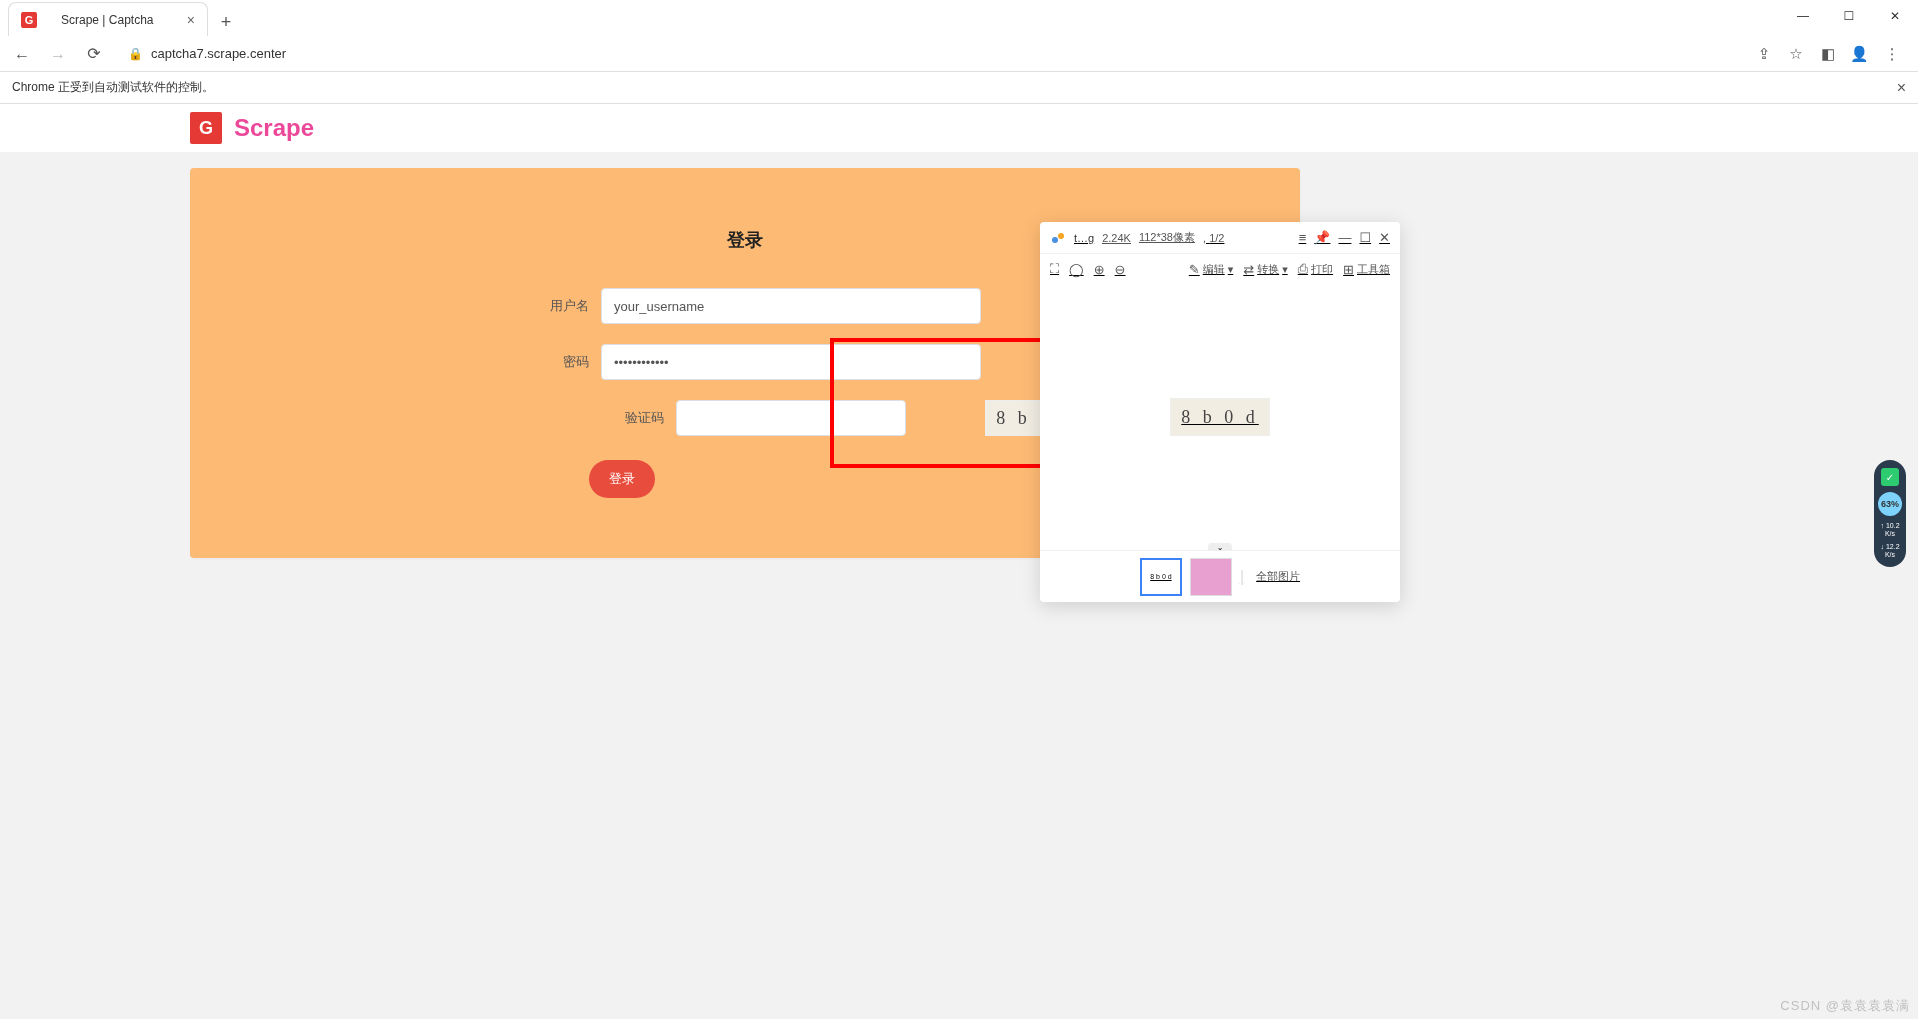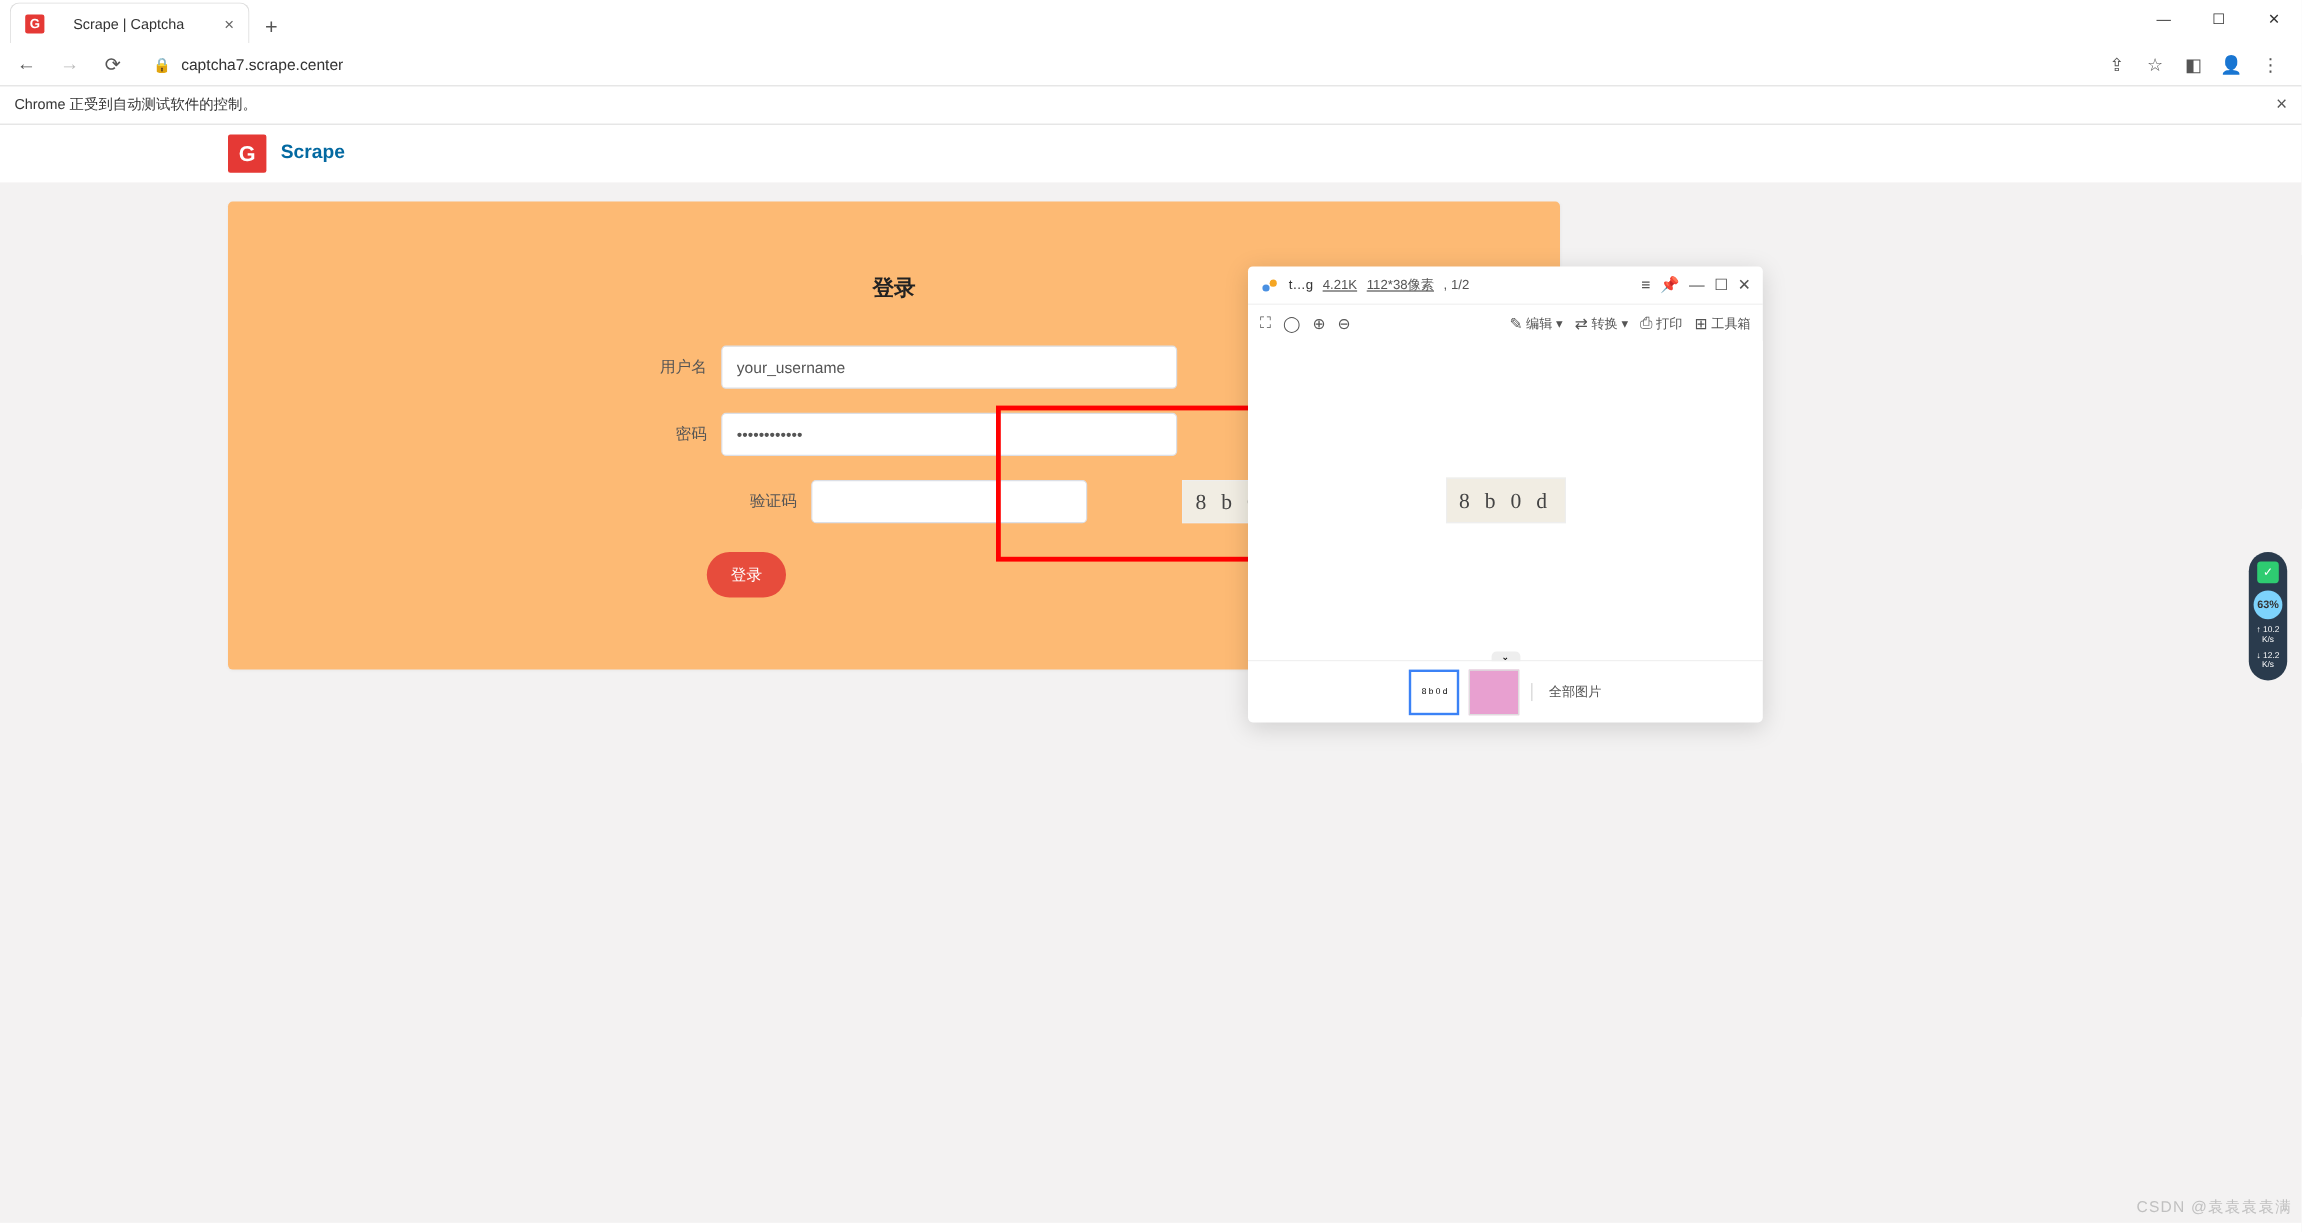"Scrape" .site-title { color: #0369a1 -> #ec4899; font-size: 16px -> 24px }
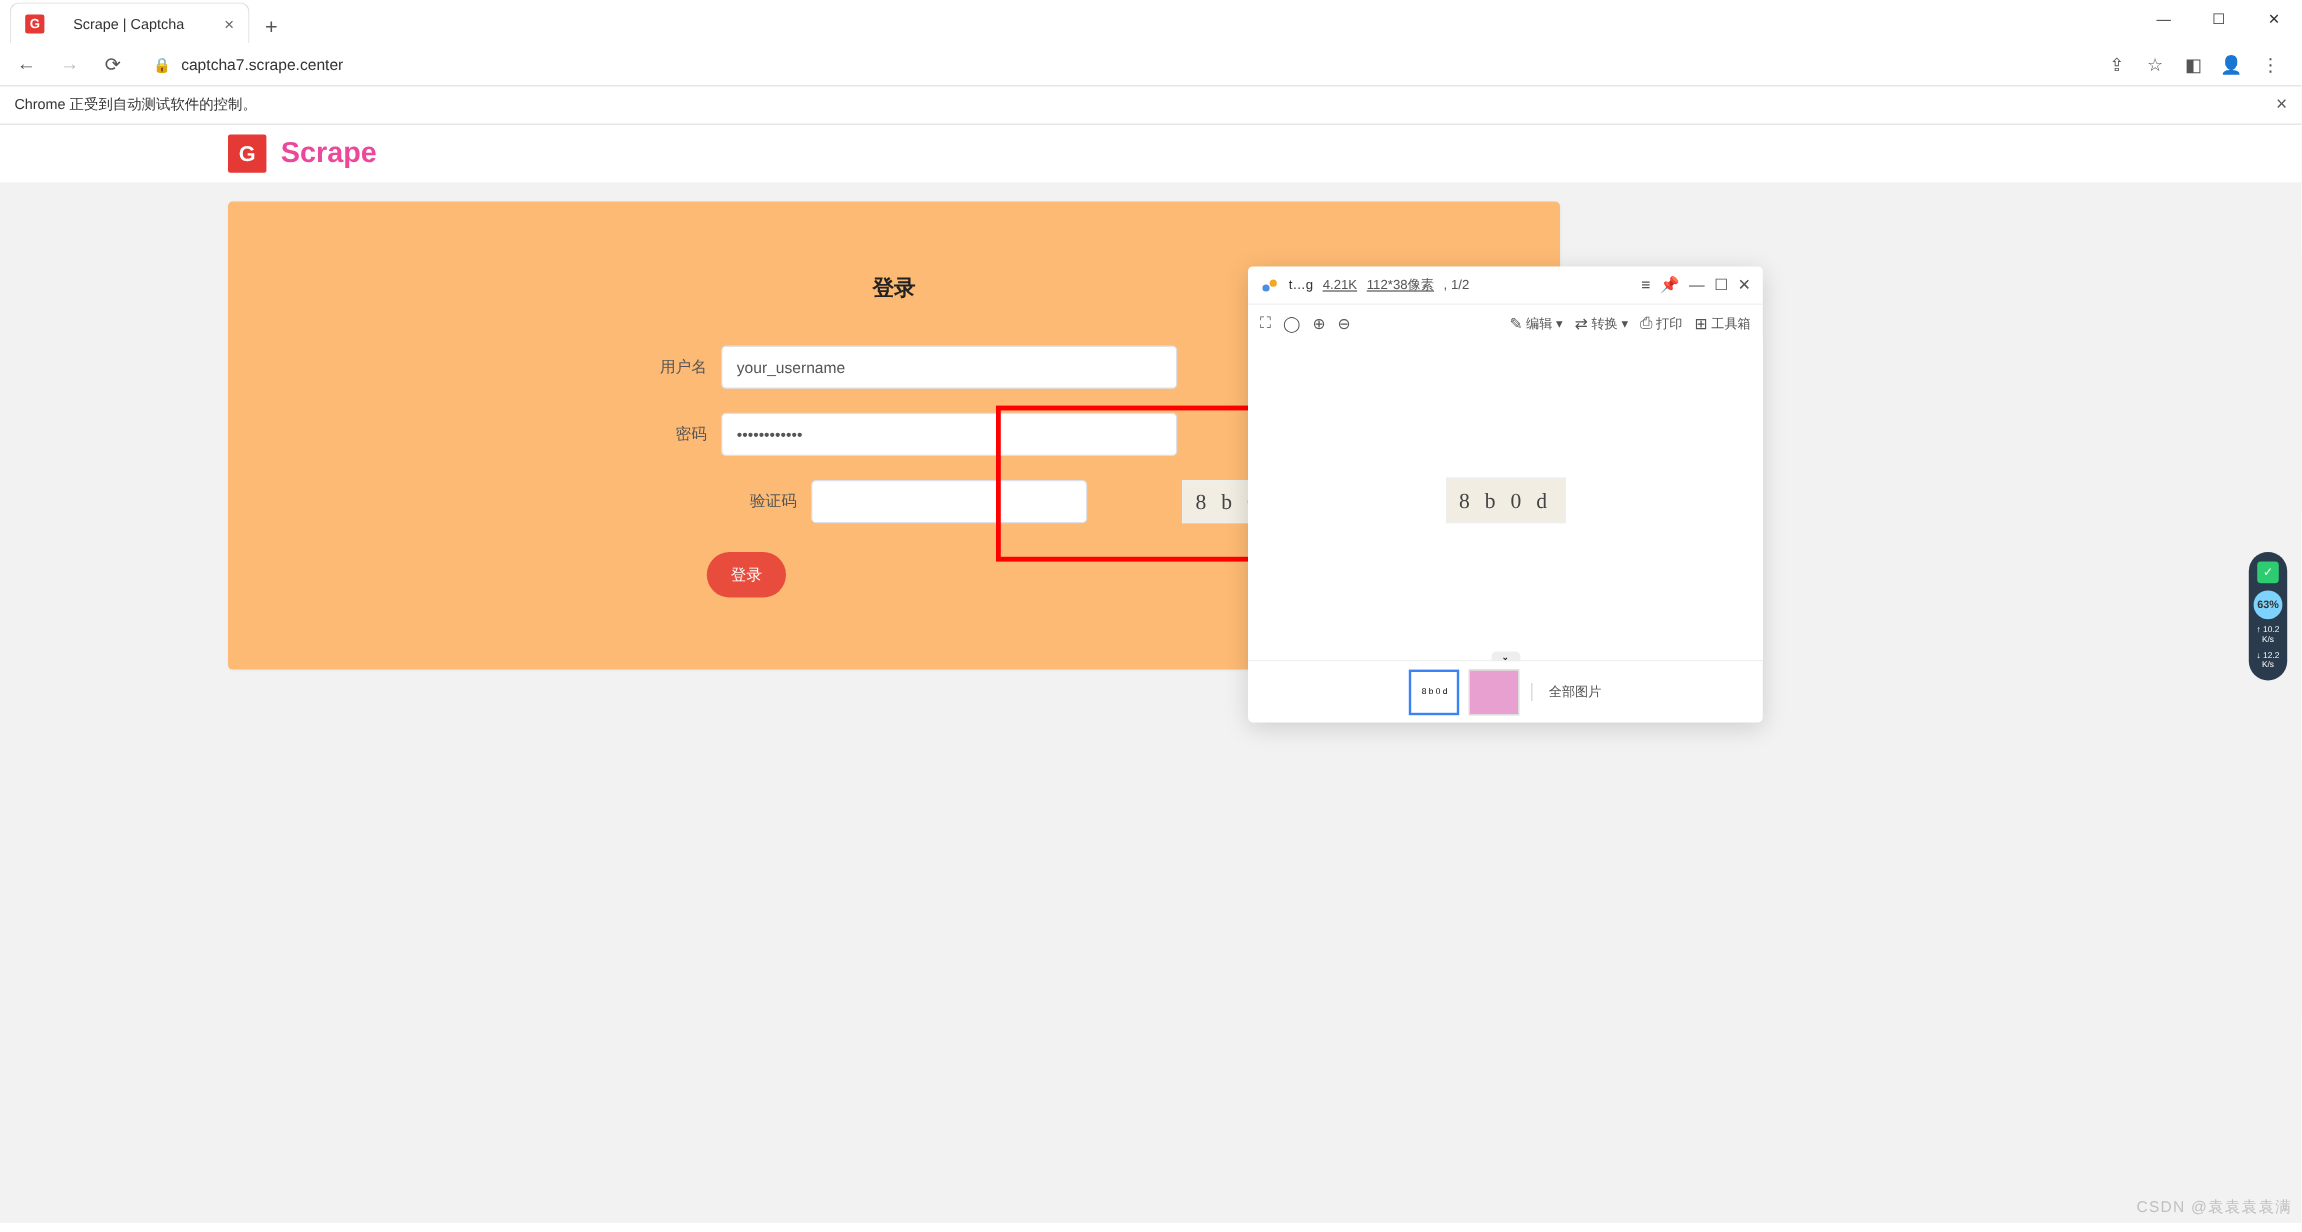"t…g" .viewer { text-decoration: none -> underline; width: 429px -> 360px }
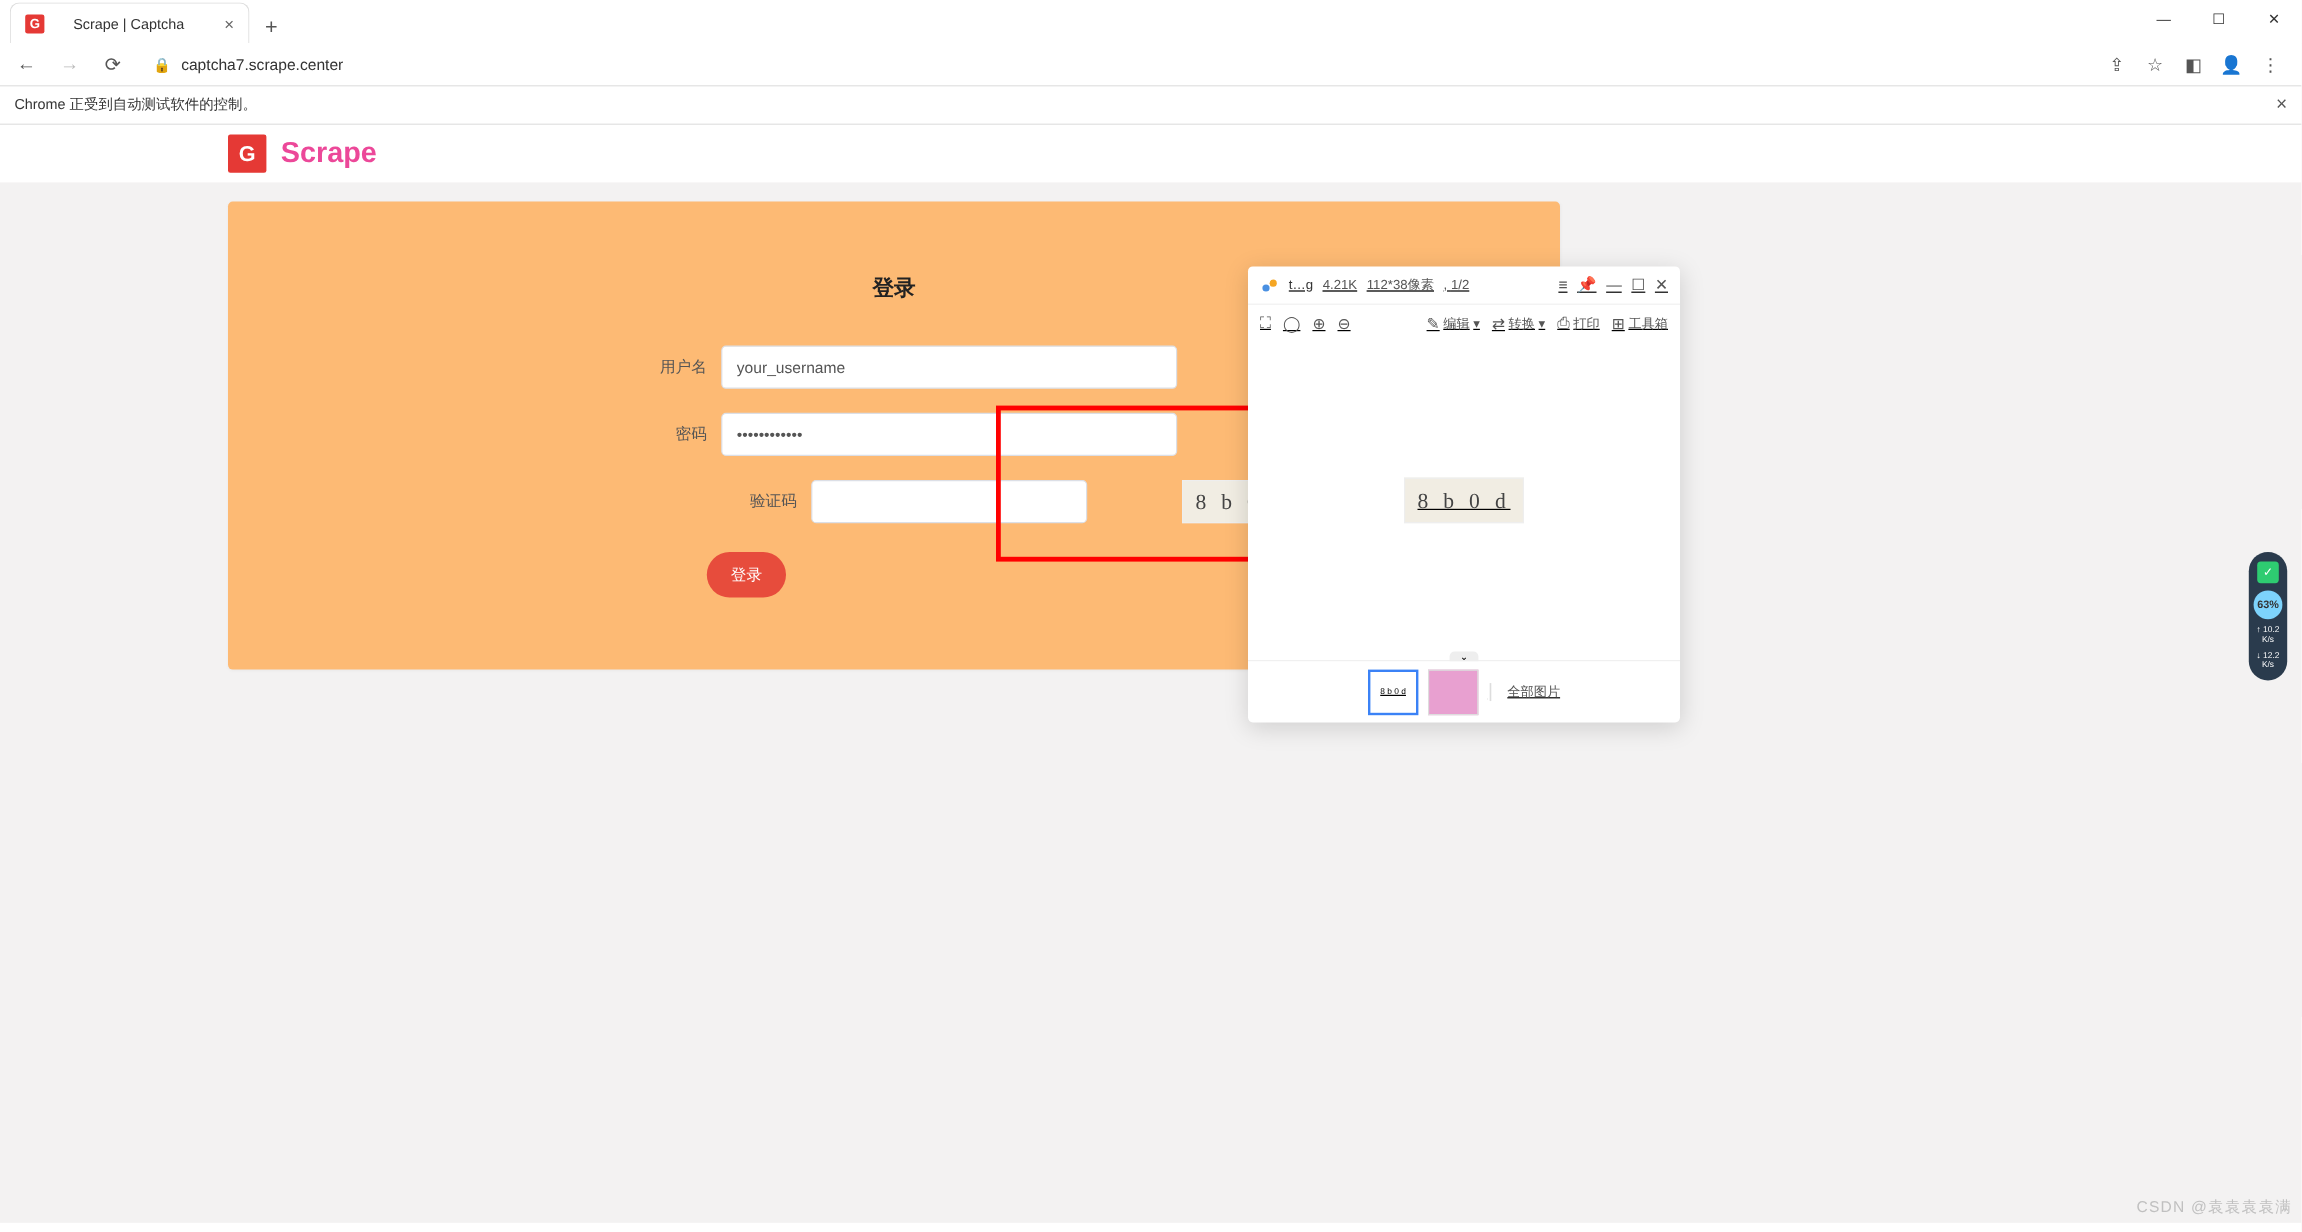"4.21K" span.viewer-meta { text: 4.21K -> 2.24K }
